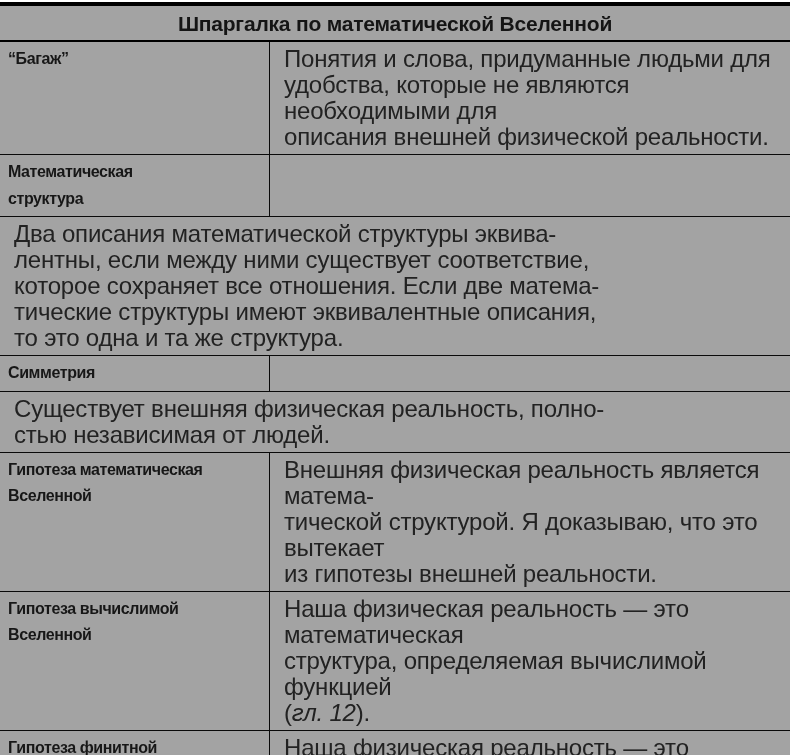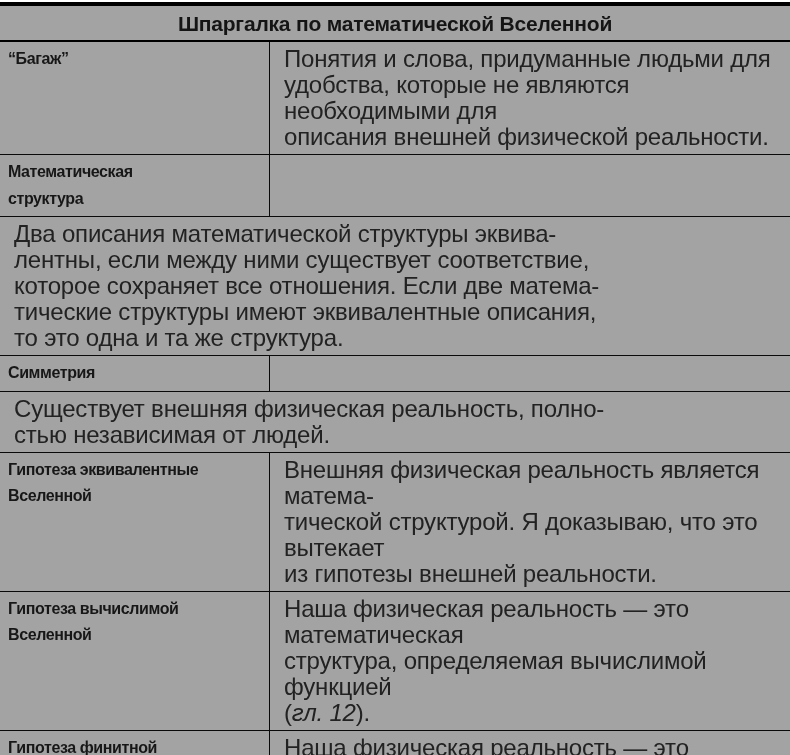"Гипотеза эквивалентные" div.term { text: эквивалентные -> математическая }
